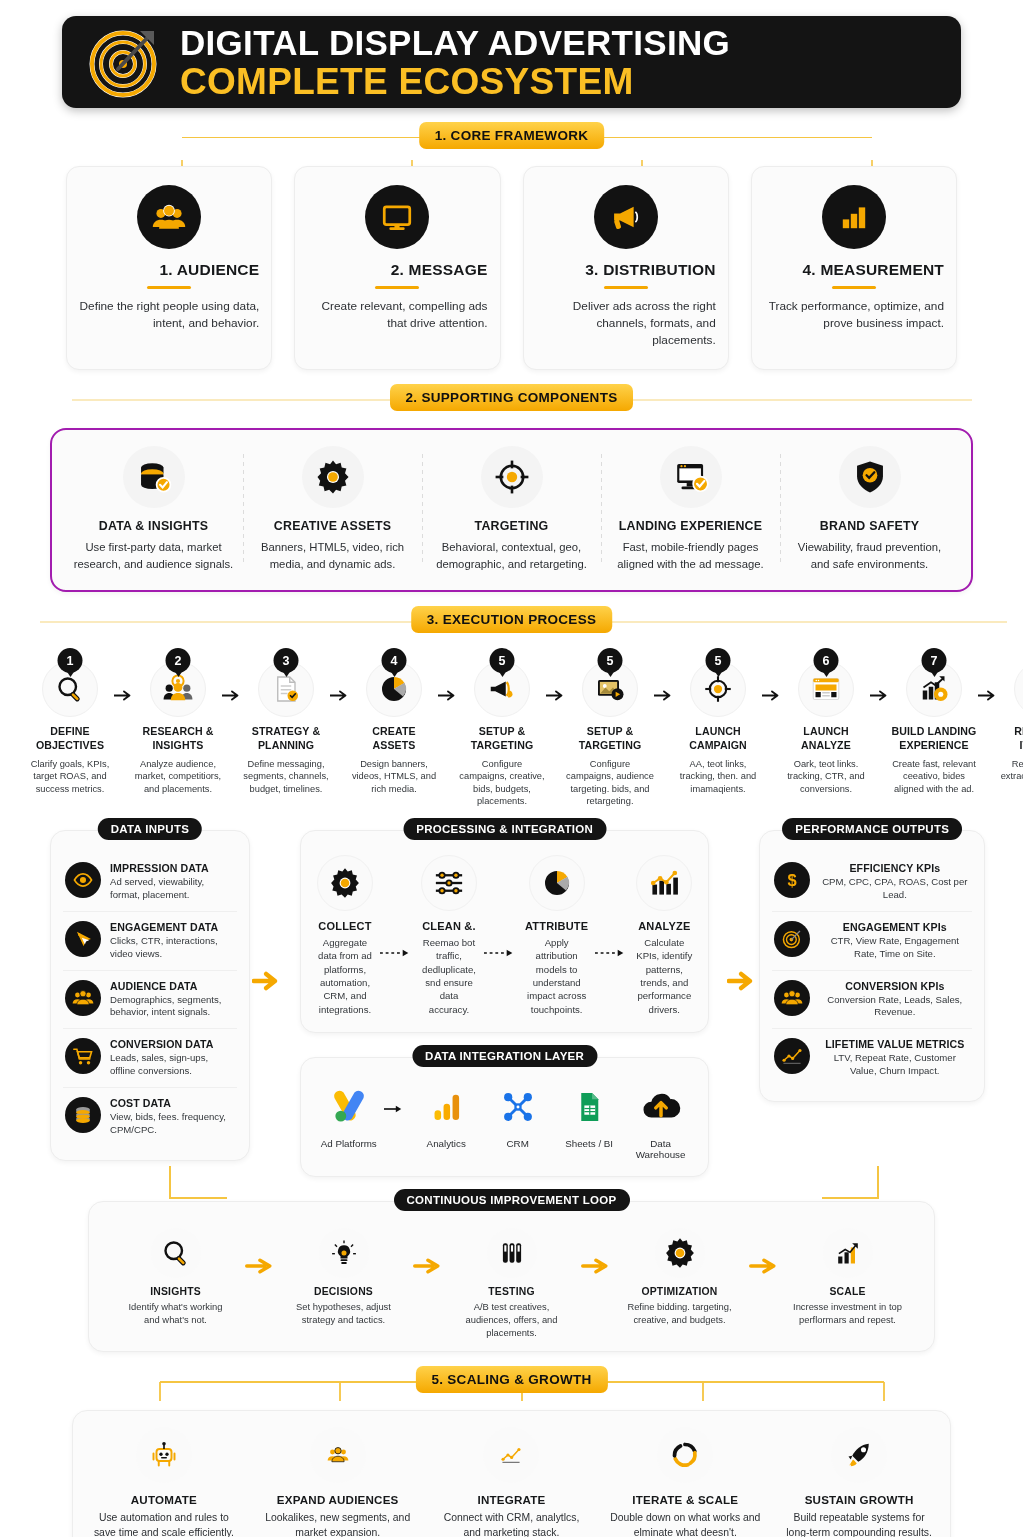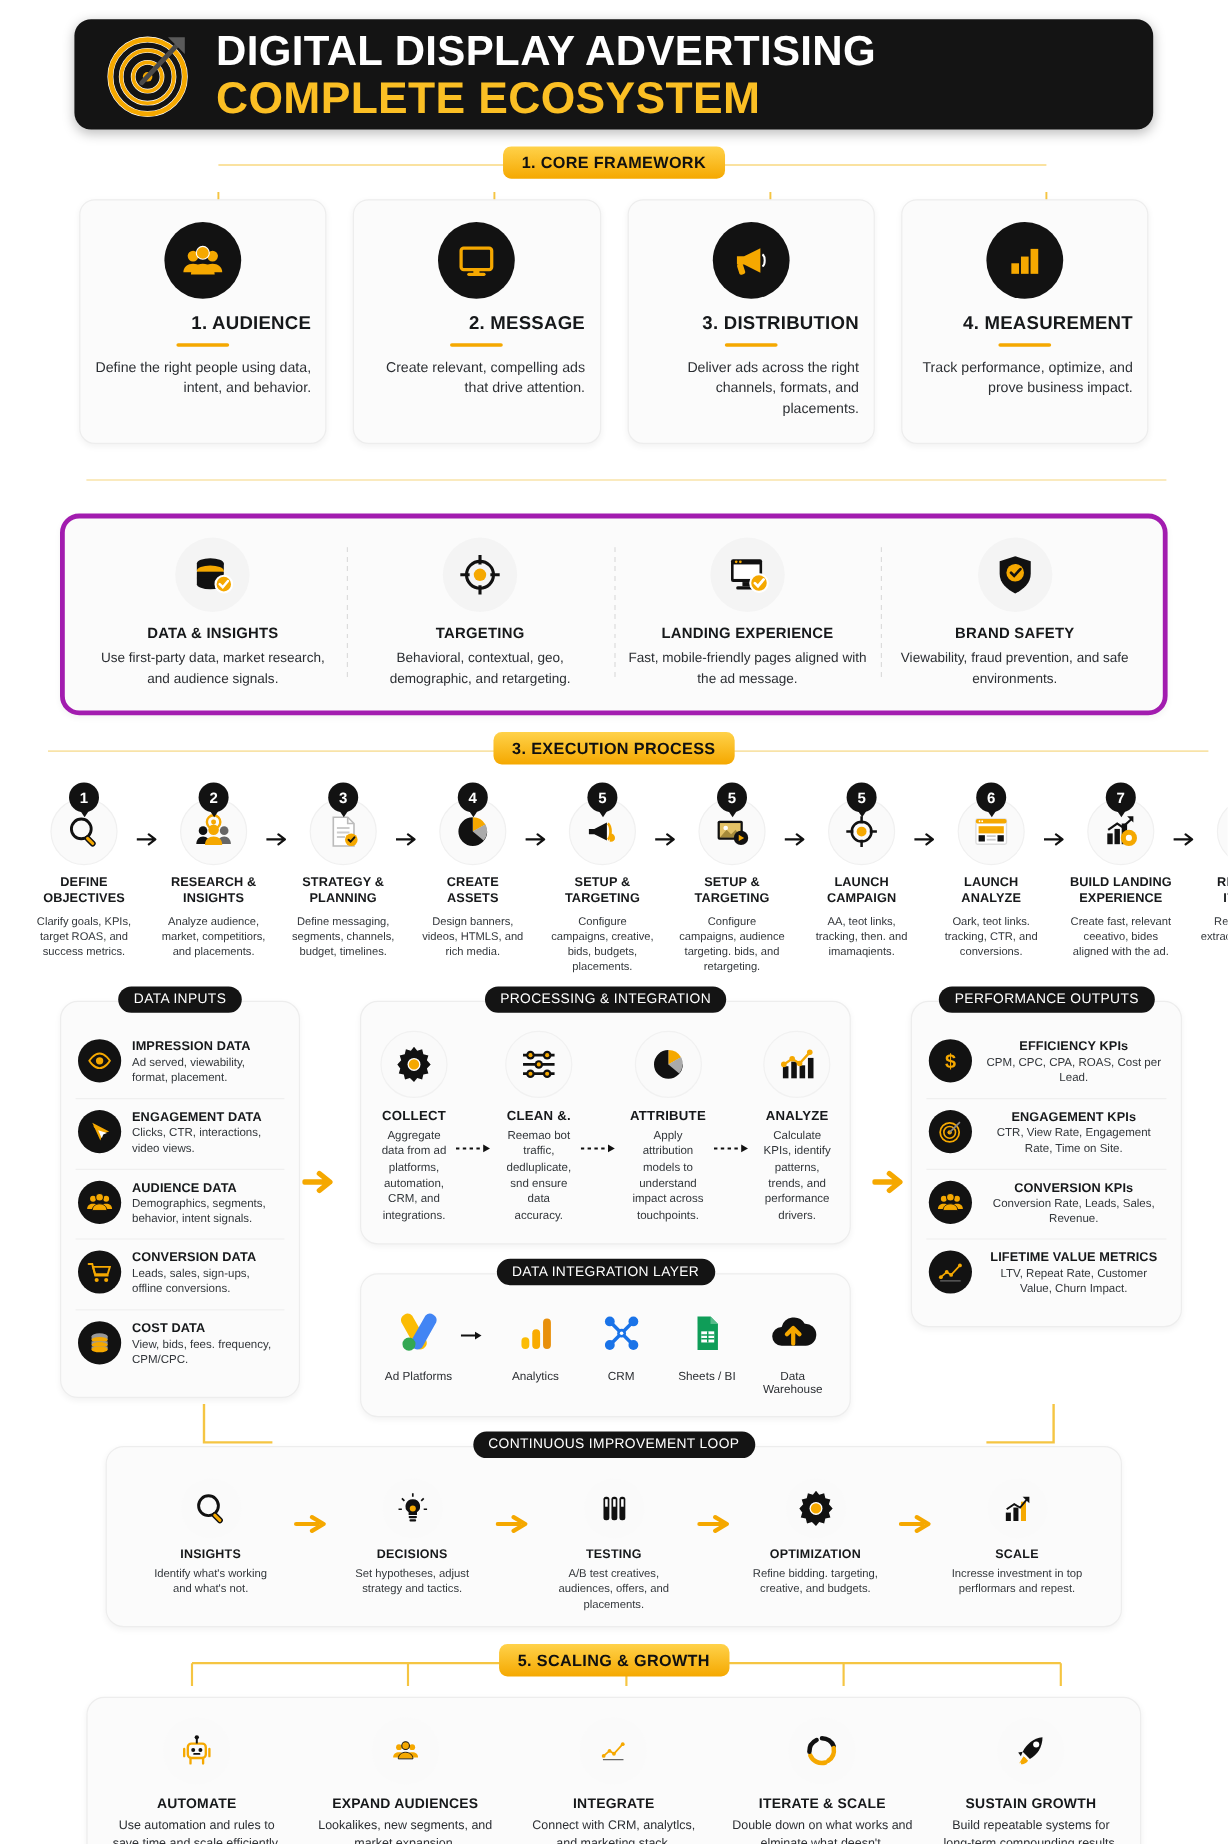"2. SUPPORTING COMPONENTS" div.badge { html: none -> <div>2. SUPPORTING COMPONENTS</div> }
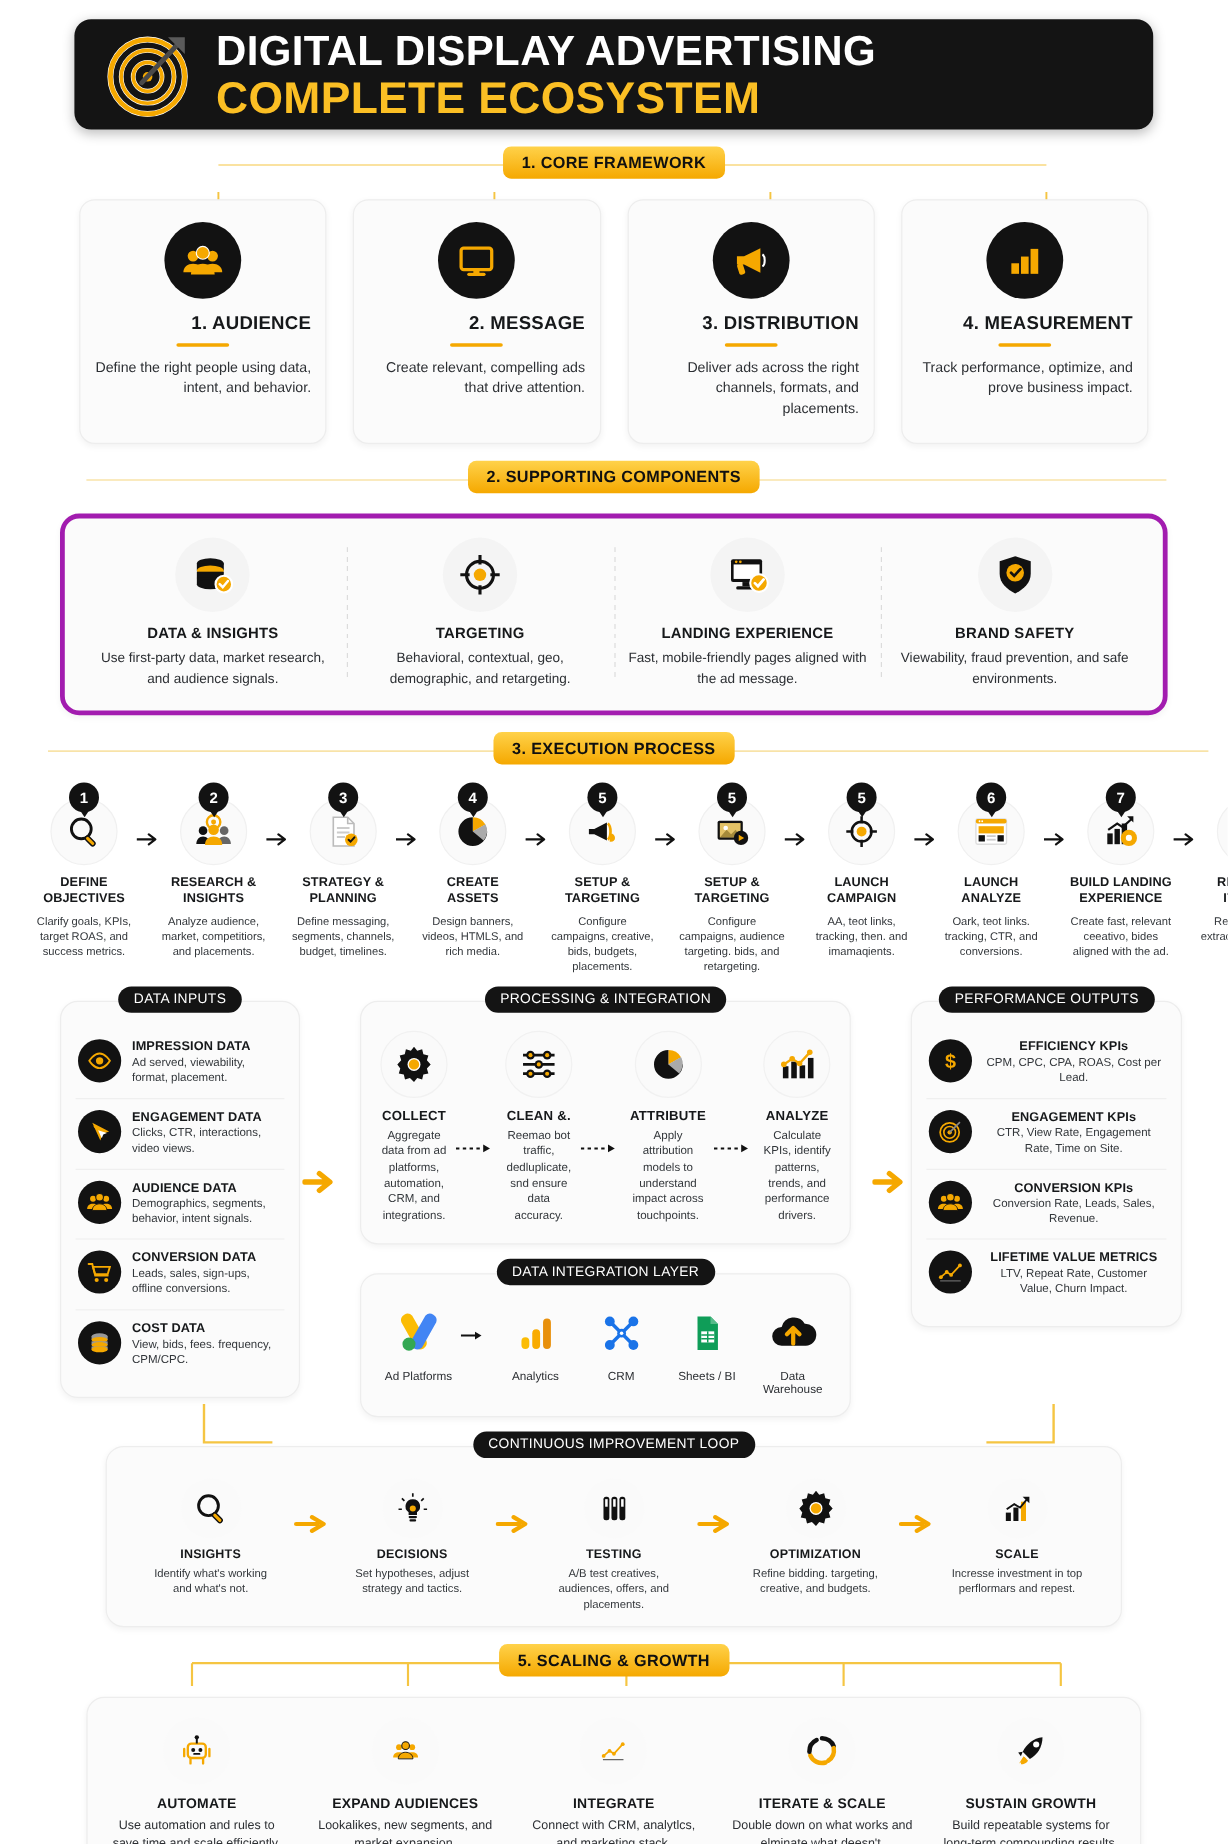"DATA & INSIGHTS" .support-panel { border: 4px solid #a21caf -> 2px solid #a21caf }
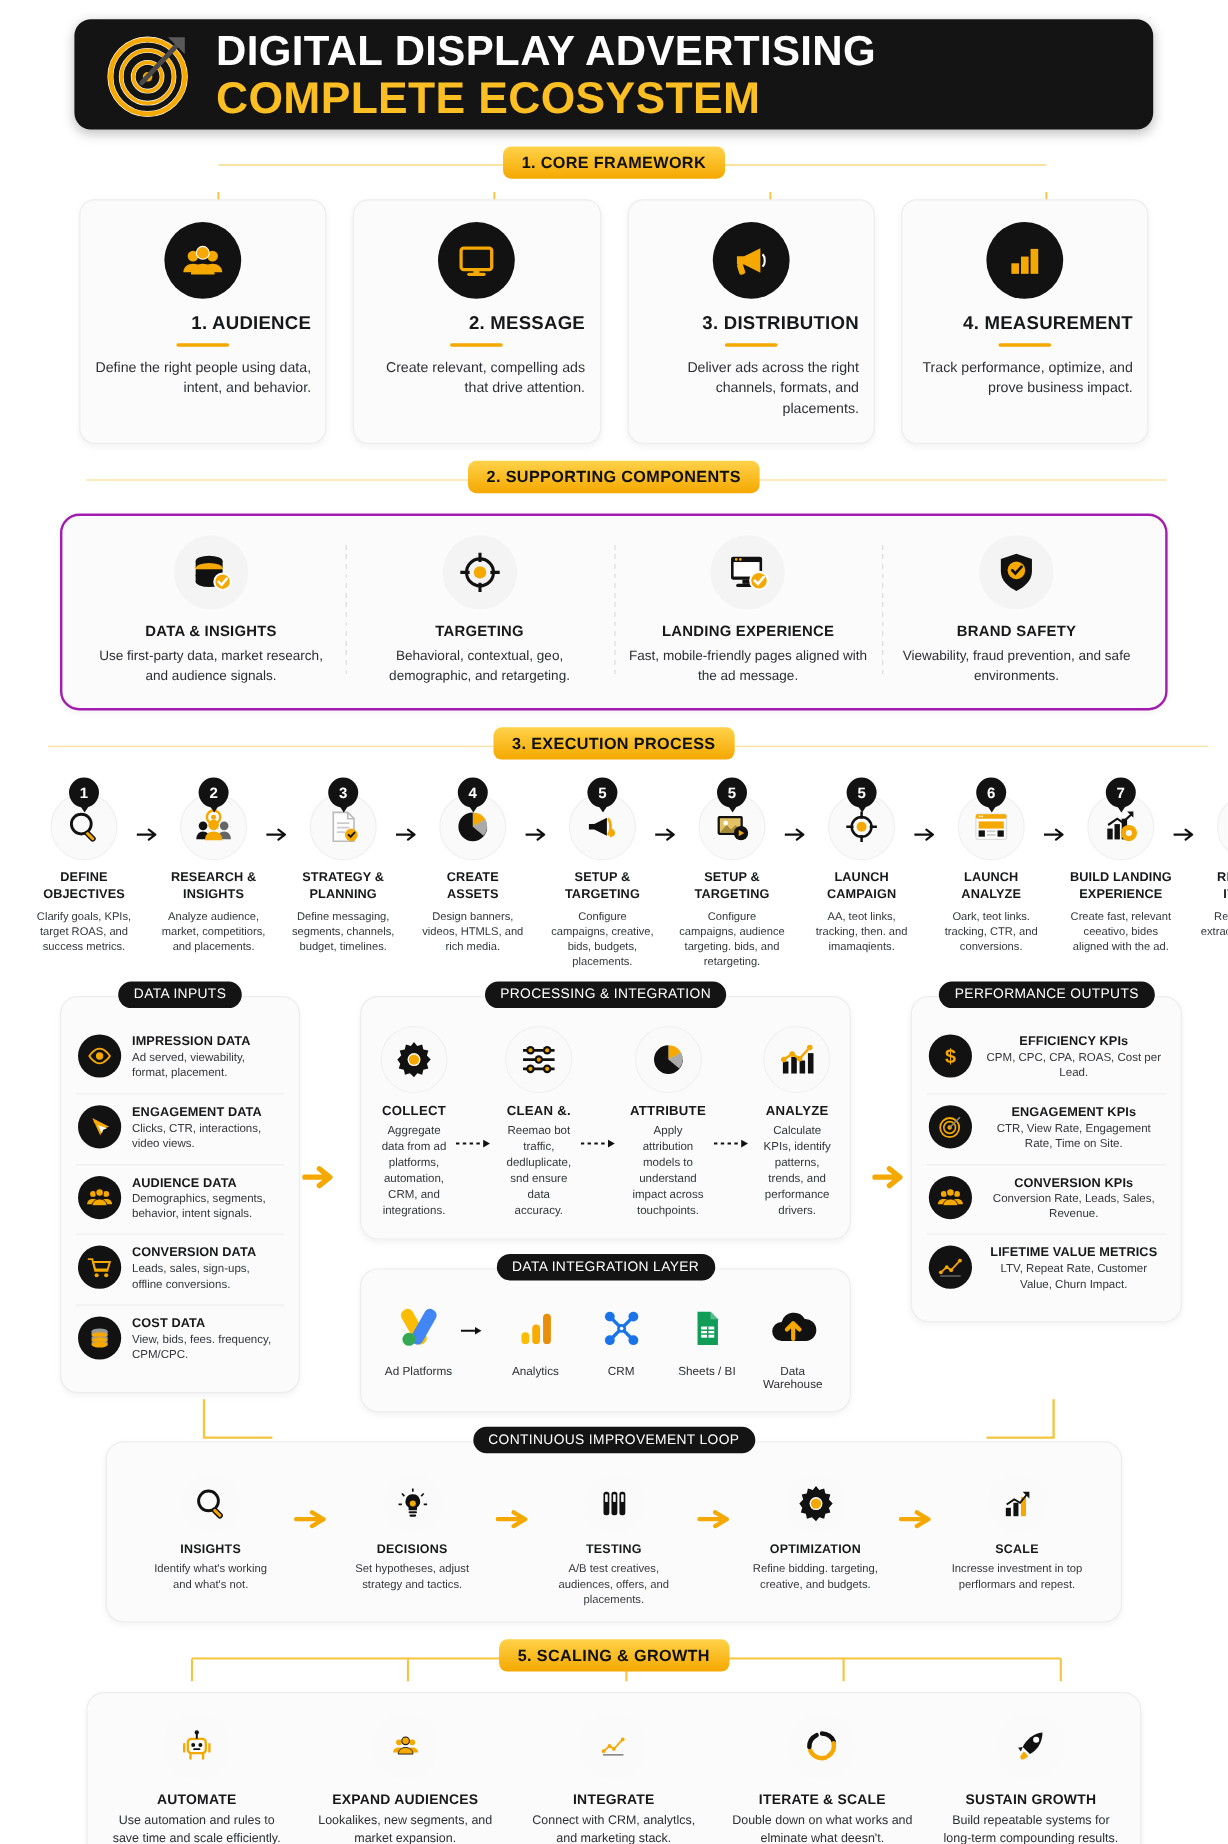"CREATIVE ASSETS" div.support-item { html: none -> <div> <div> <svg> <path></path> <circle></circle> <circle></circle> </svg> </div> <div>CREATIVE ASSETS</div> <div>Banners, HTML5, video, rich media, and dynamic ads.</div> </div> }
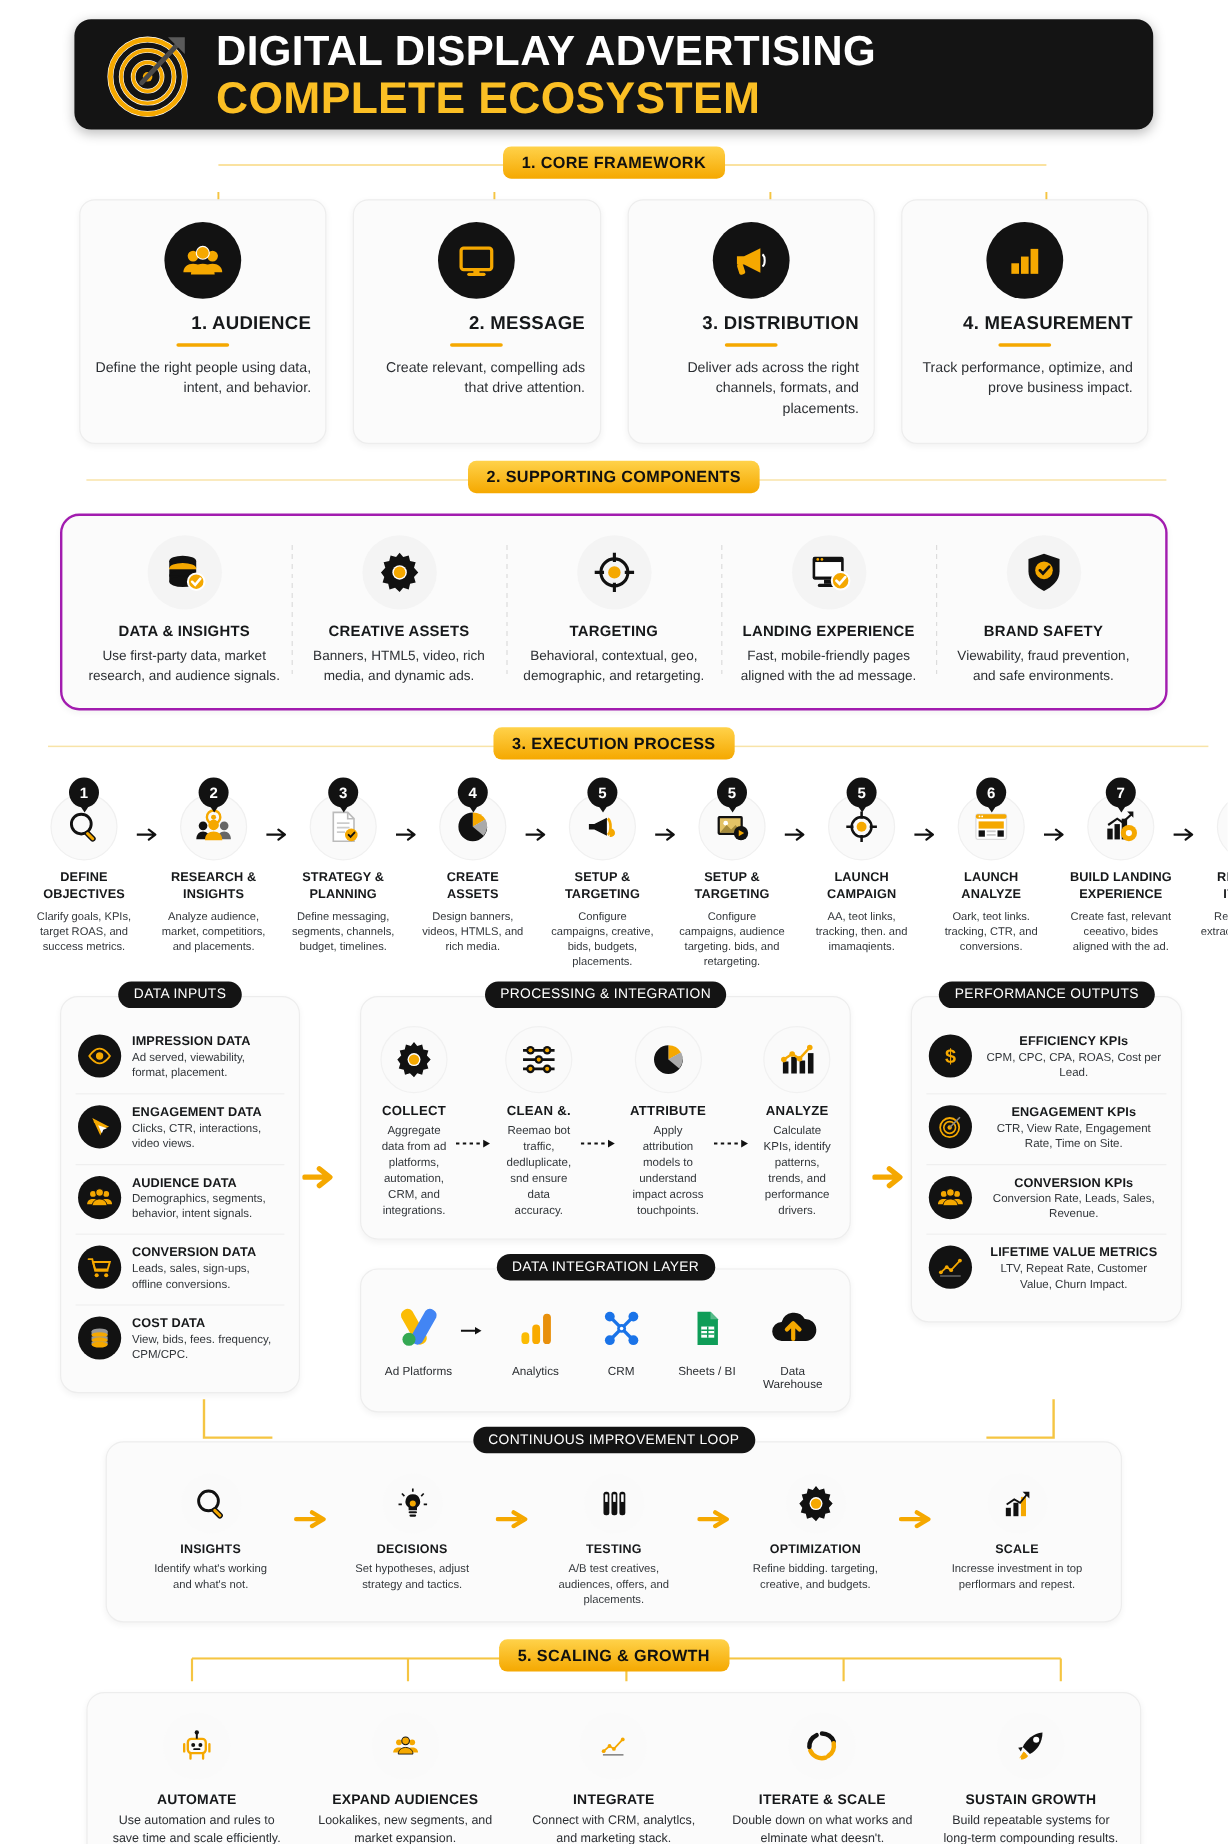"DATA INPUTS" .pill { font-weight: normal -> bold }
